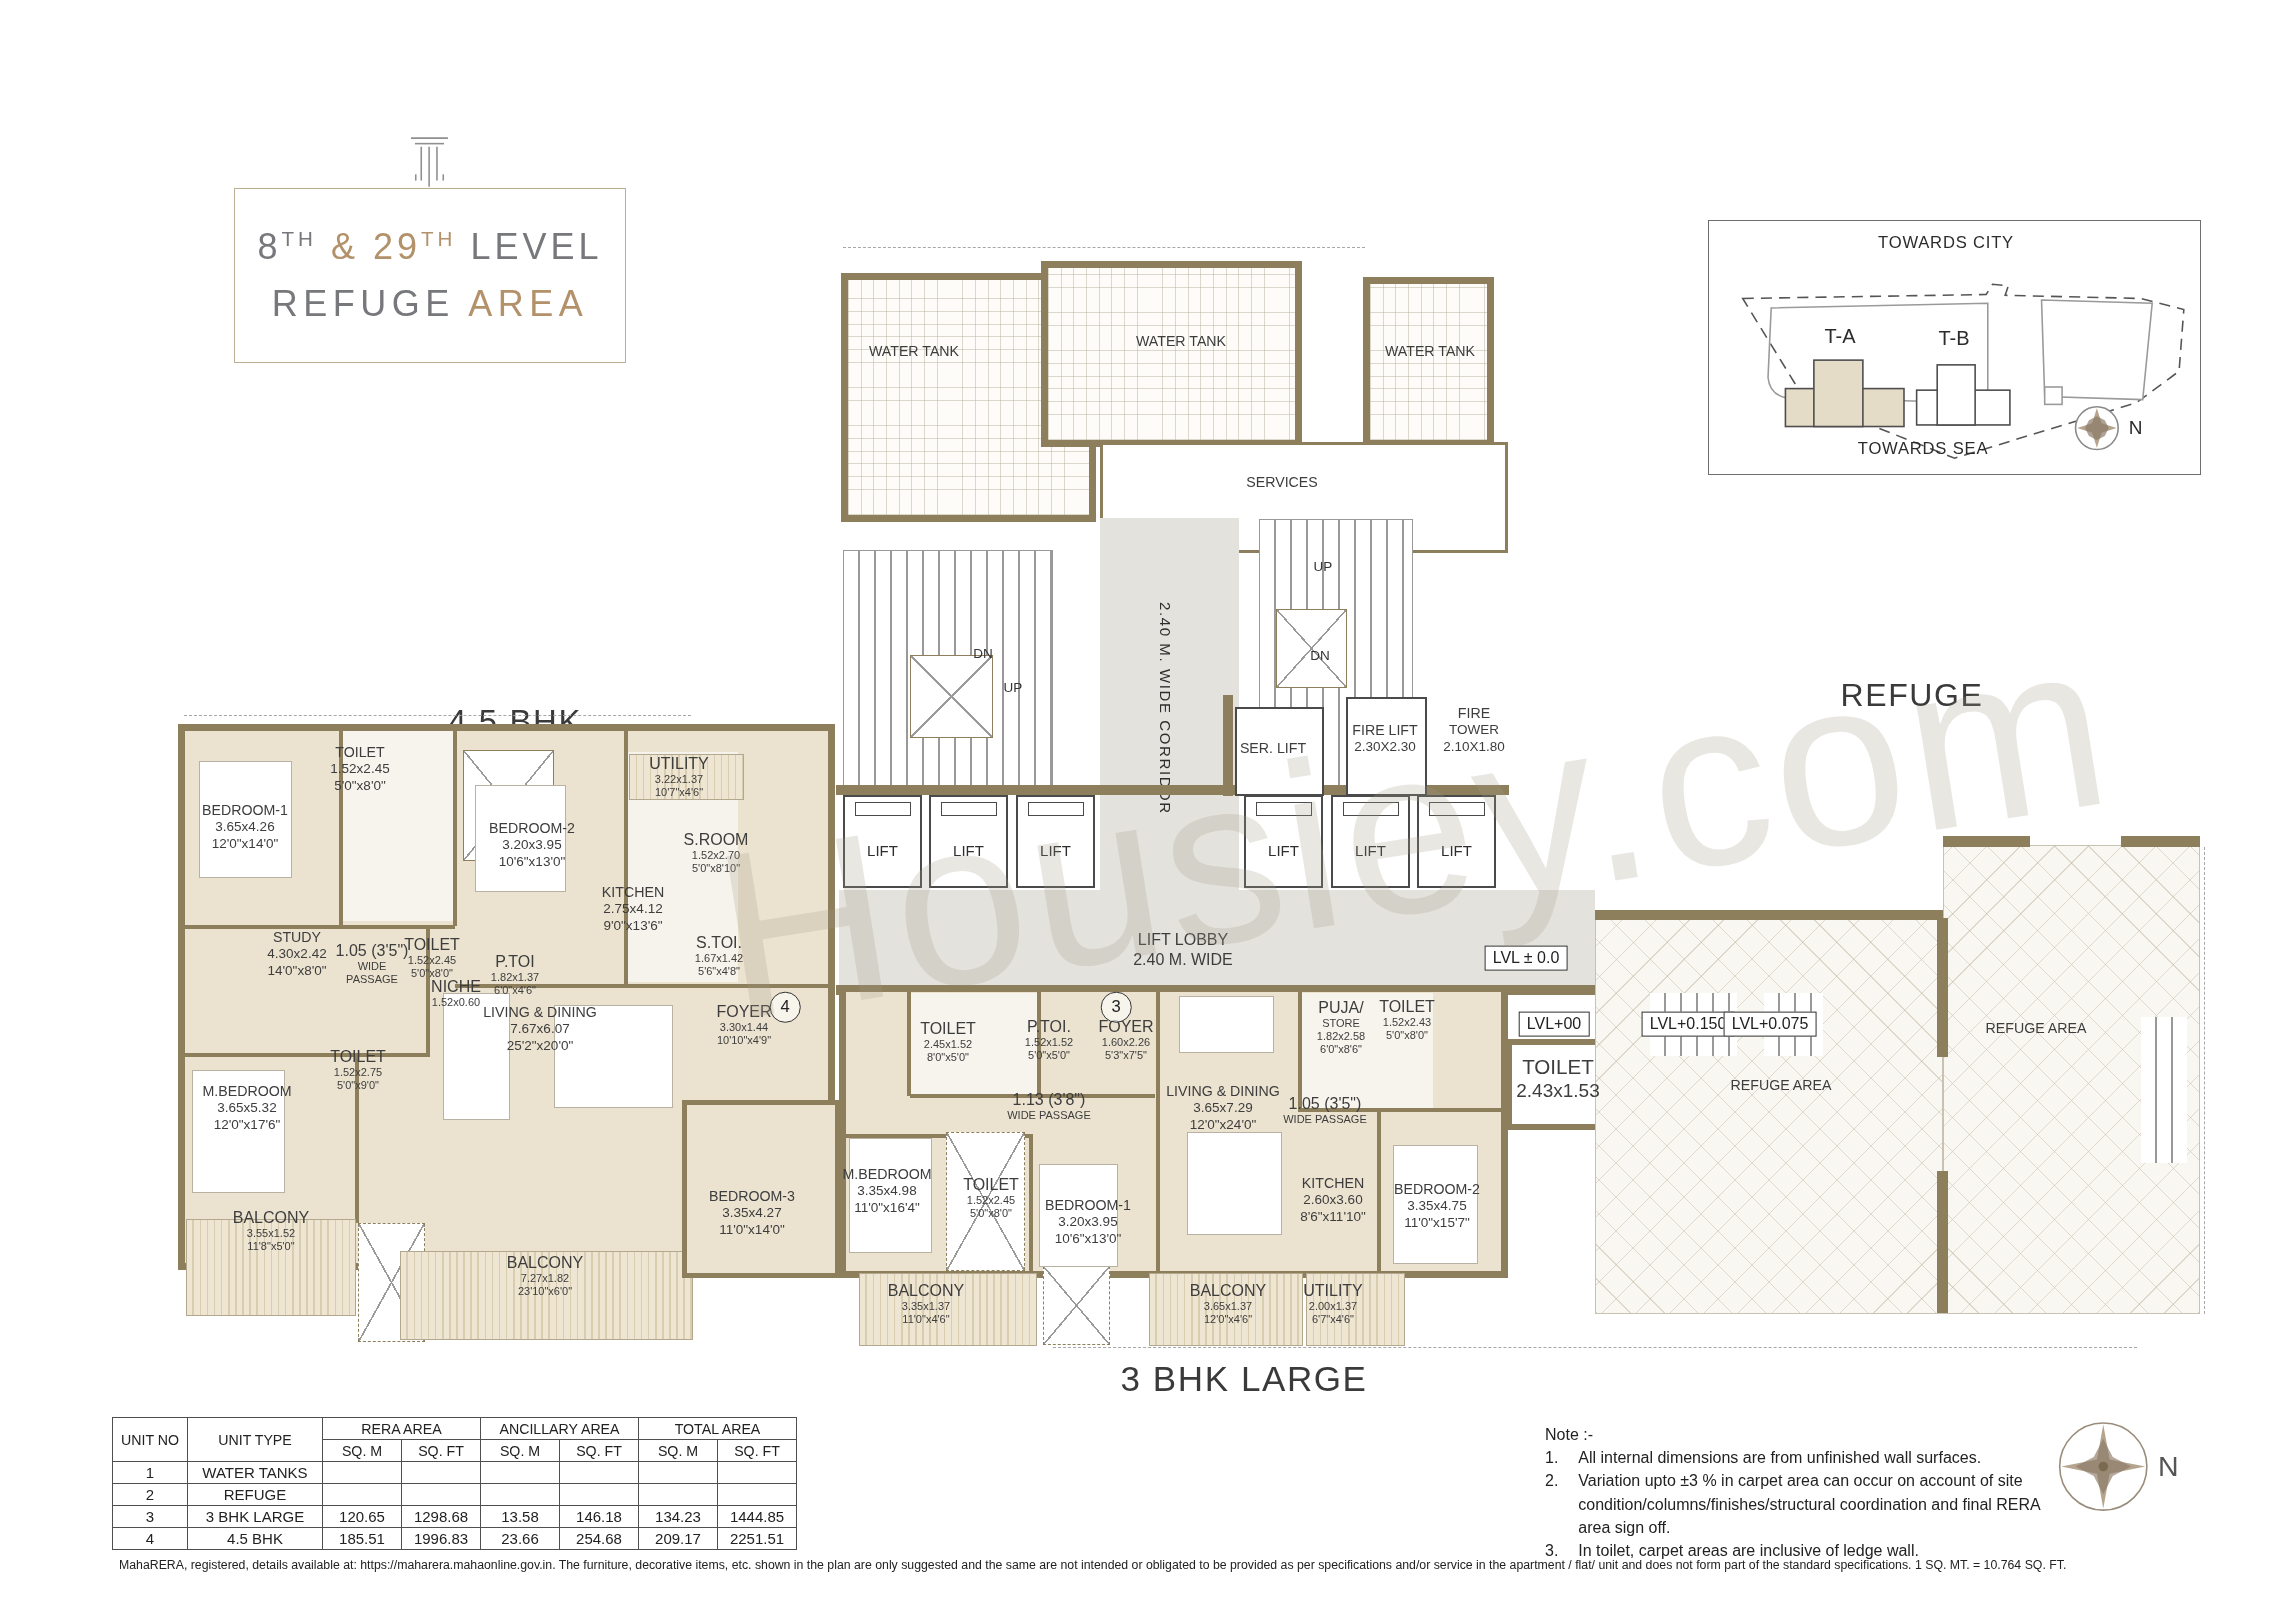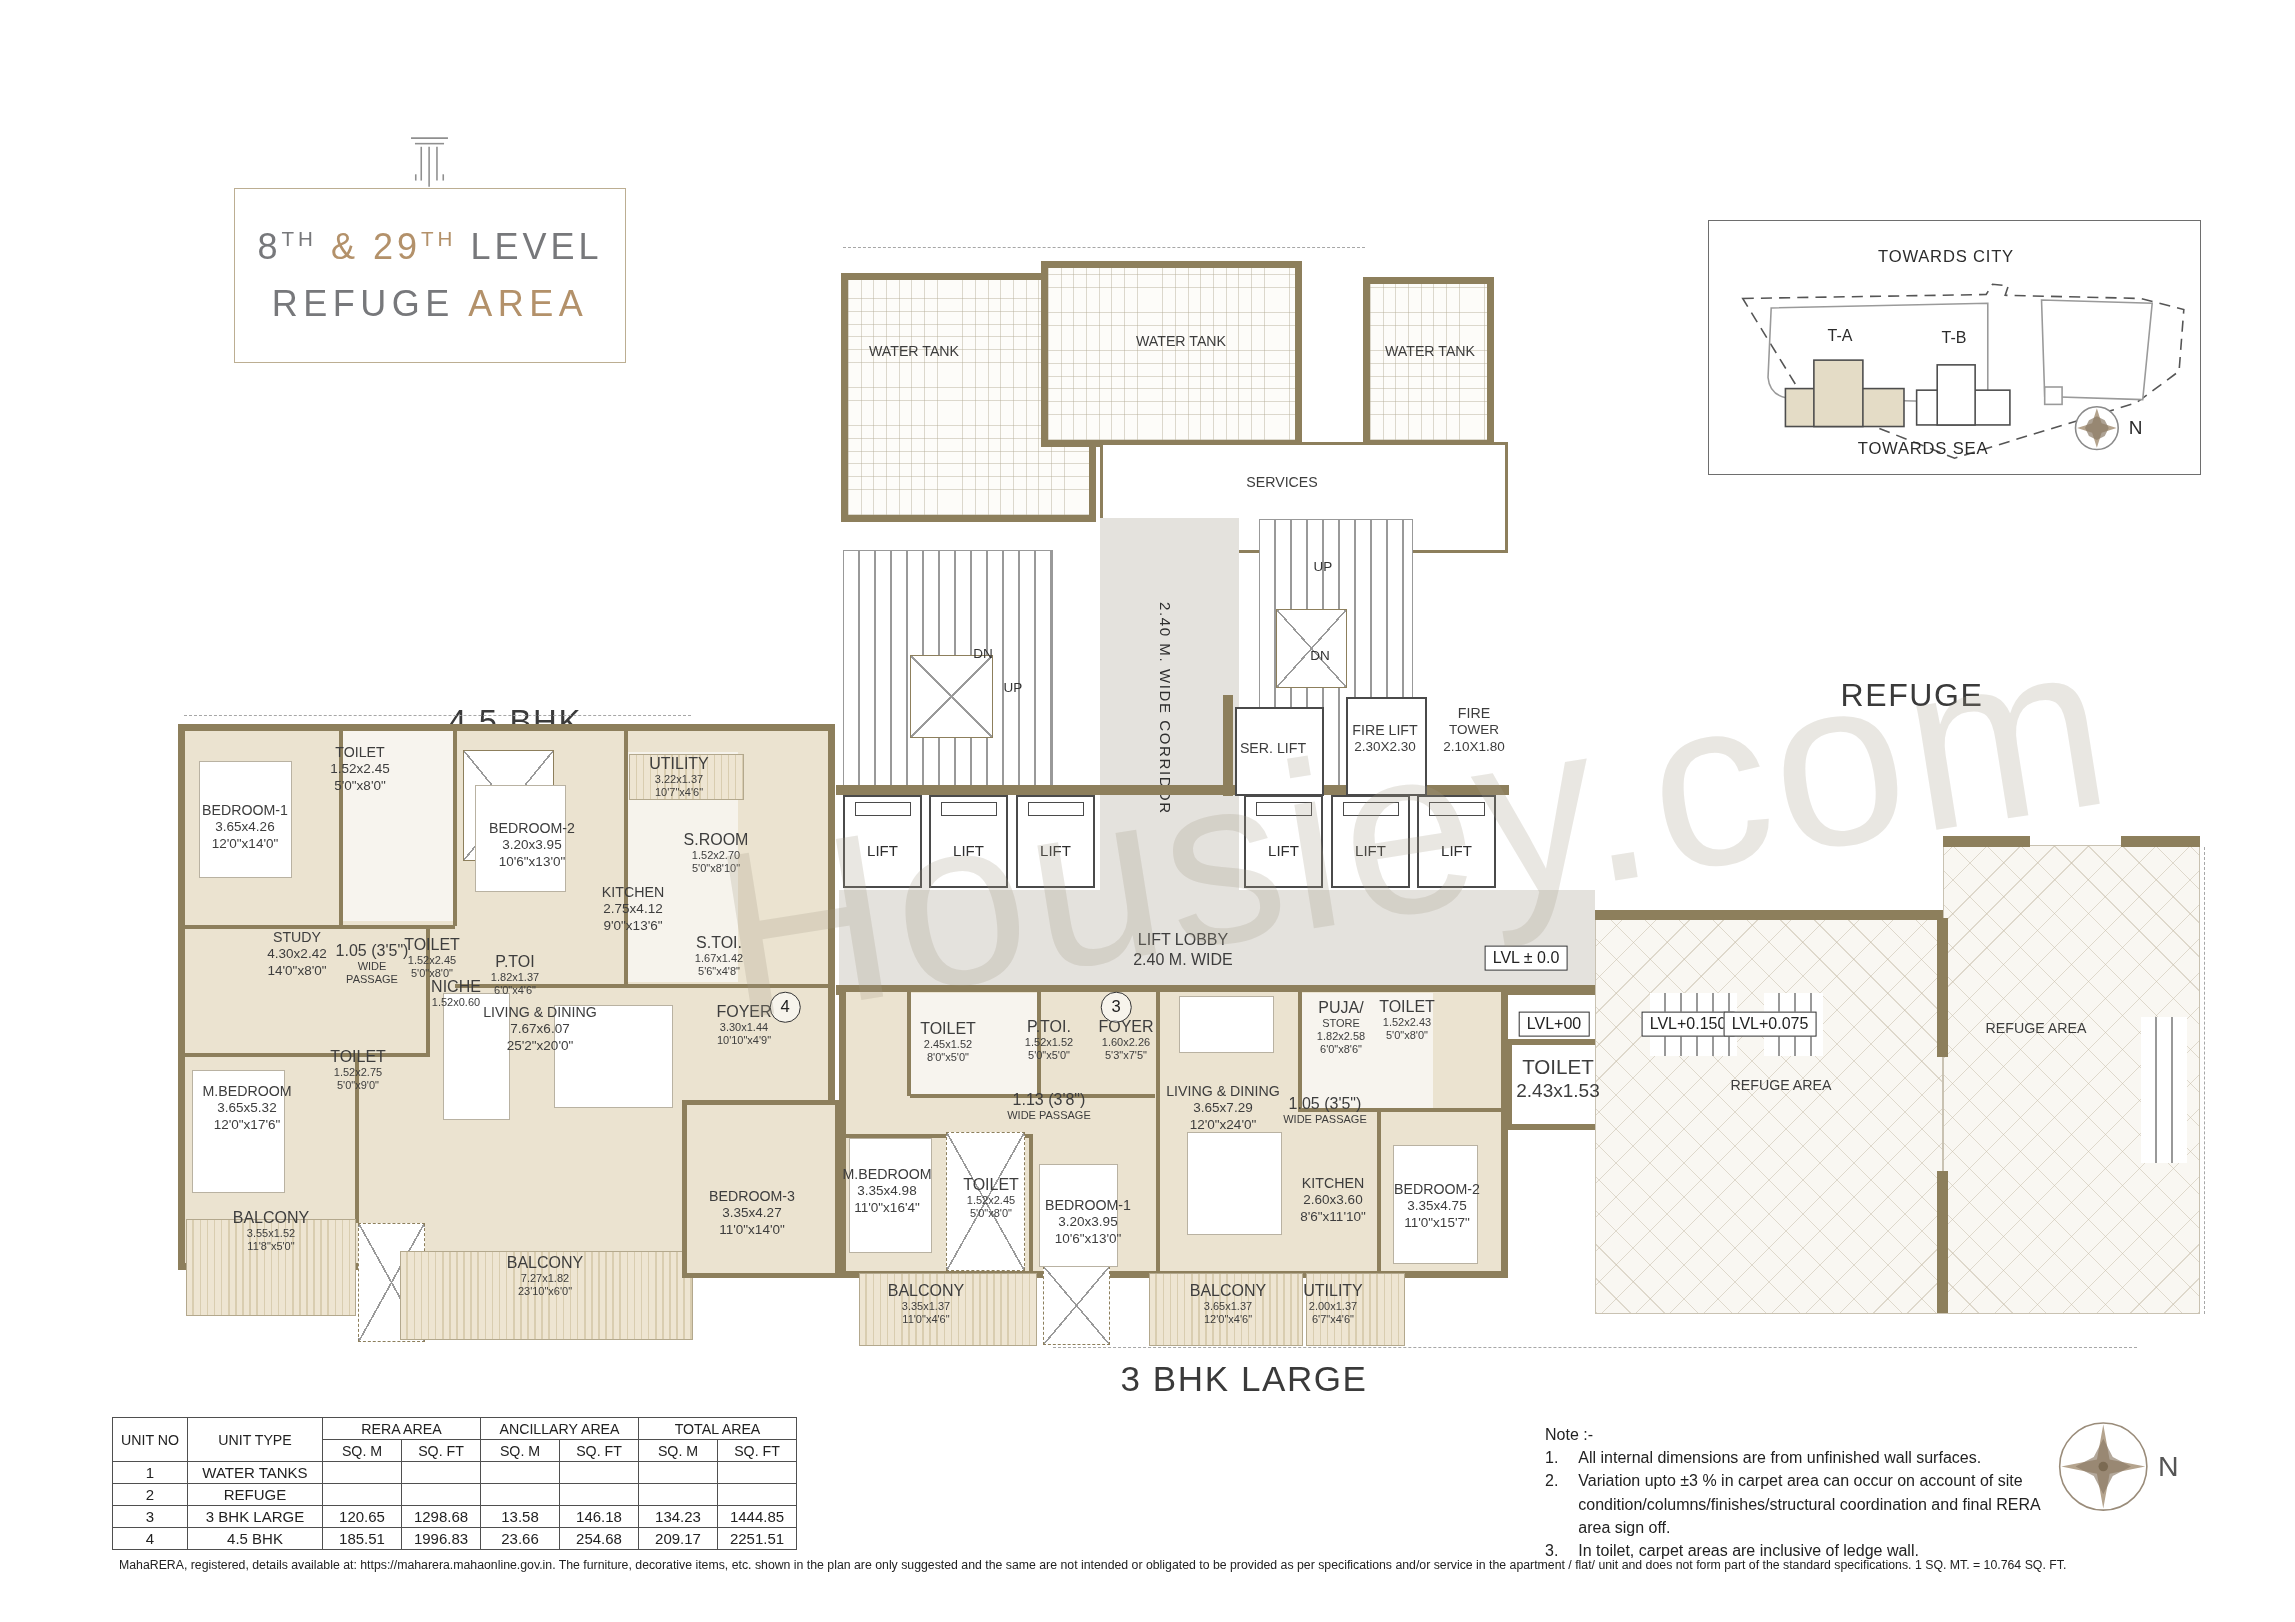"TOWARDS CITY" div.kp-txt { top: 36px -> 22px }
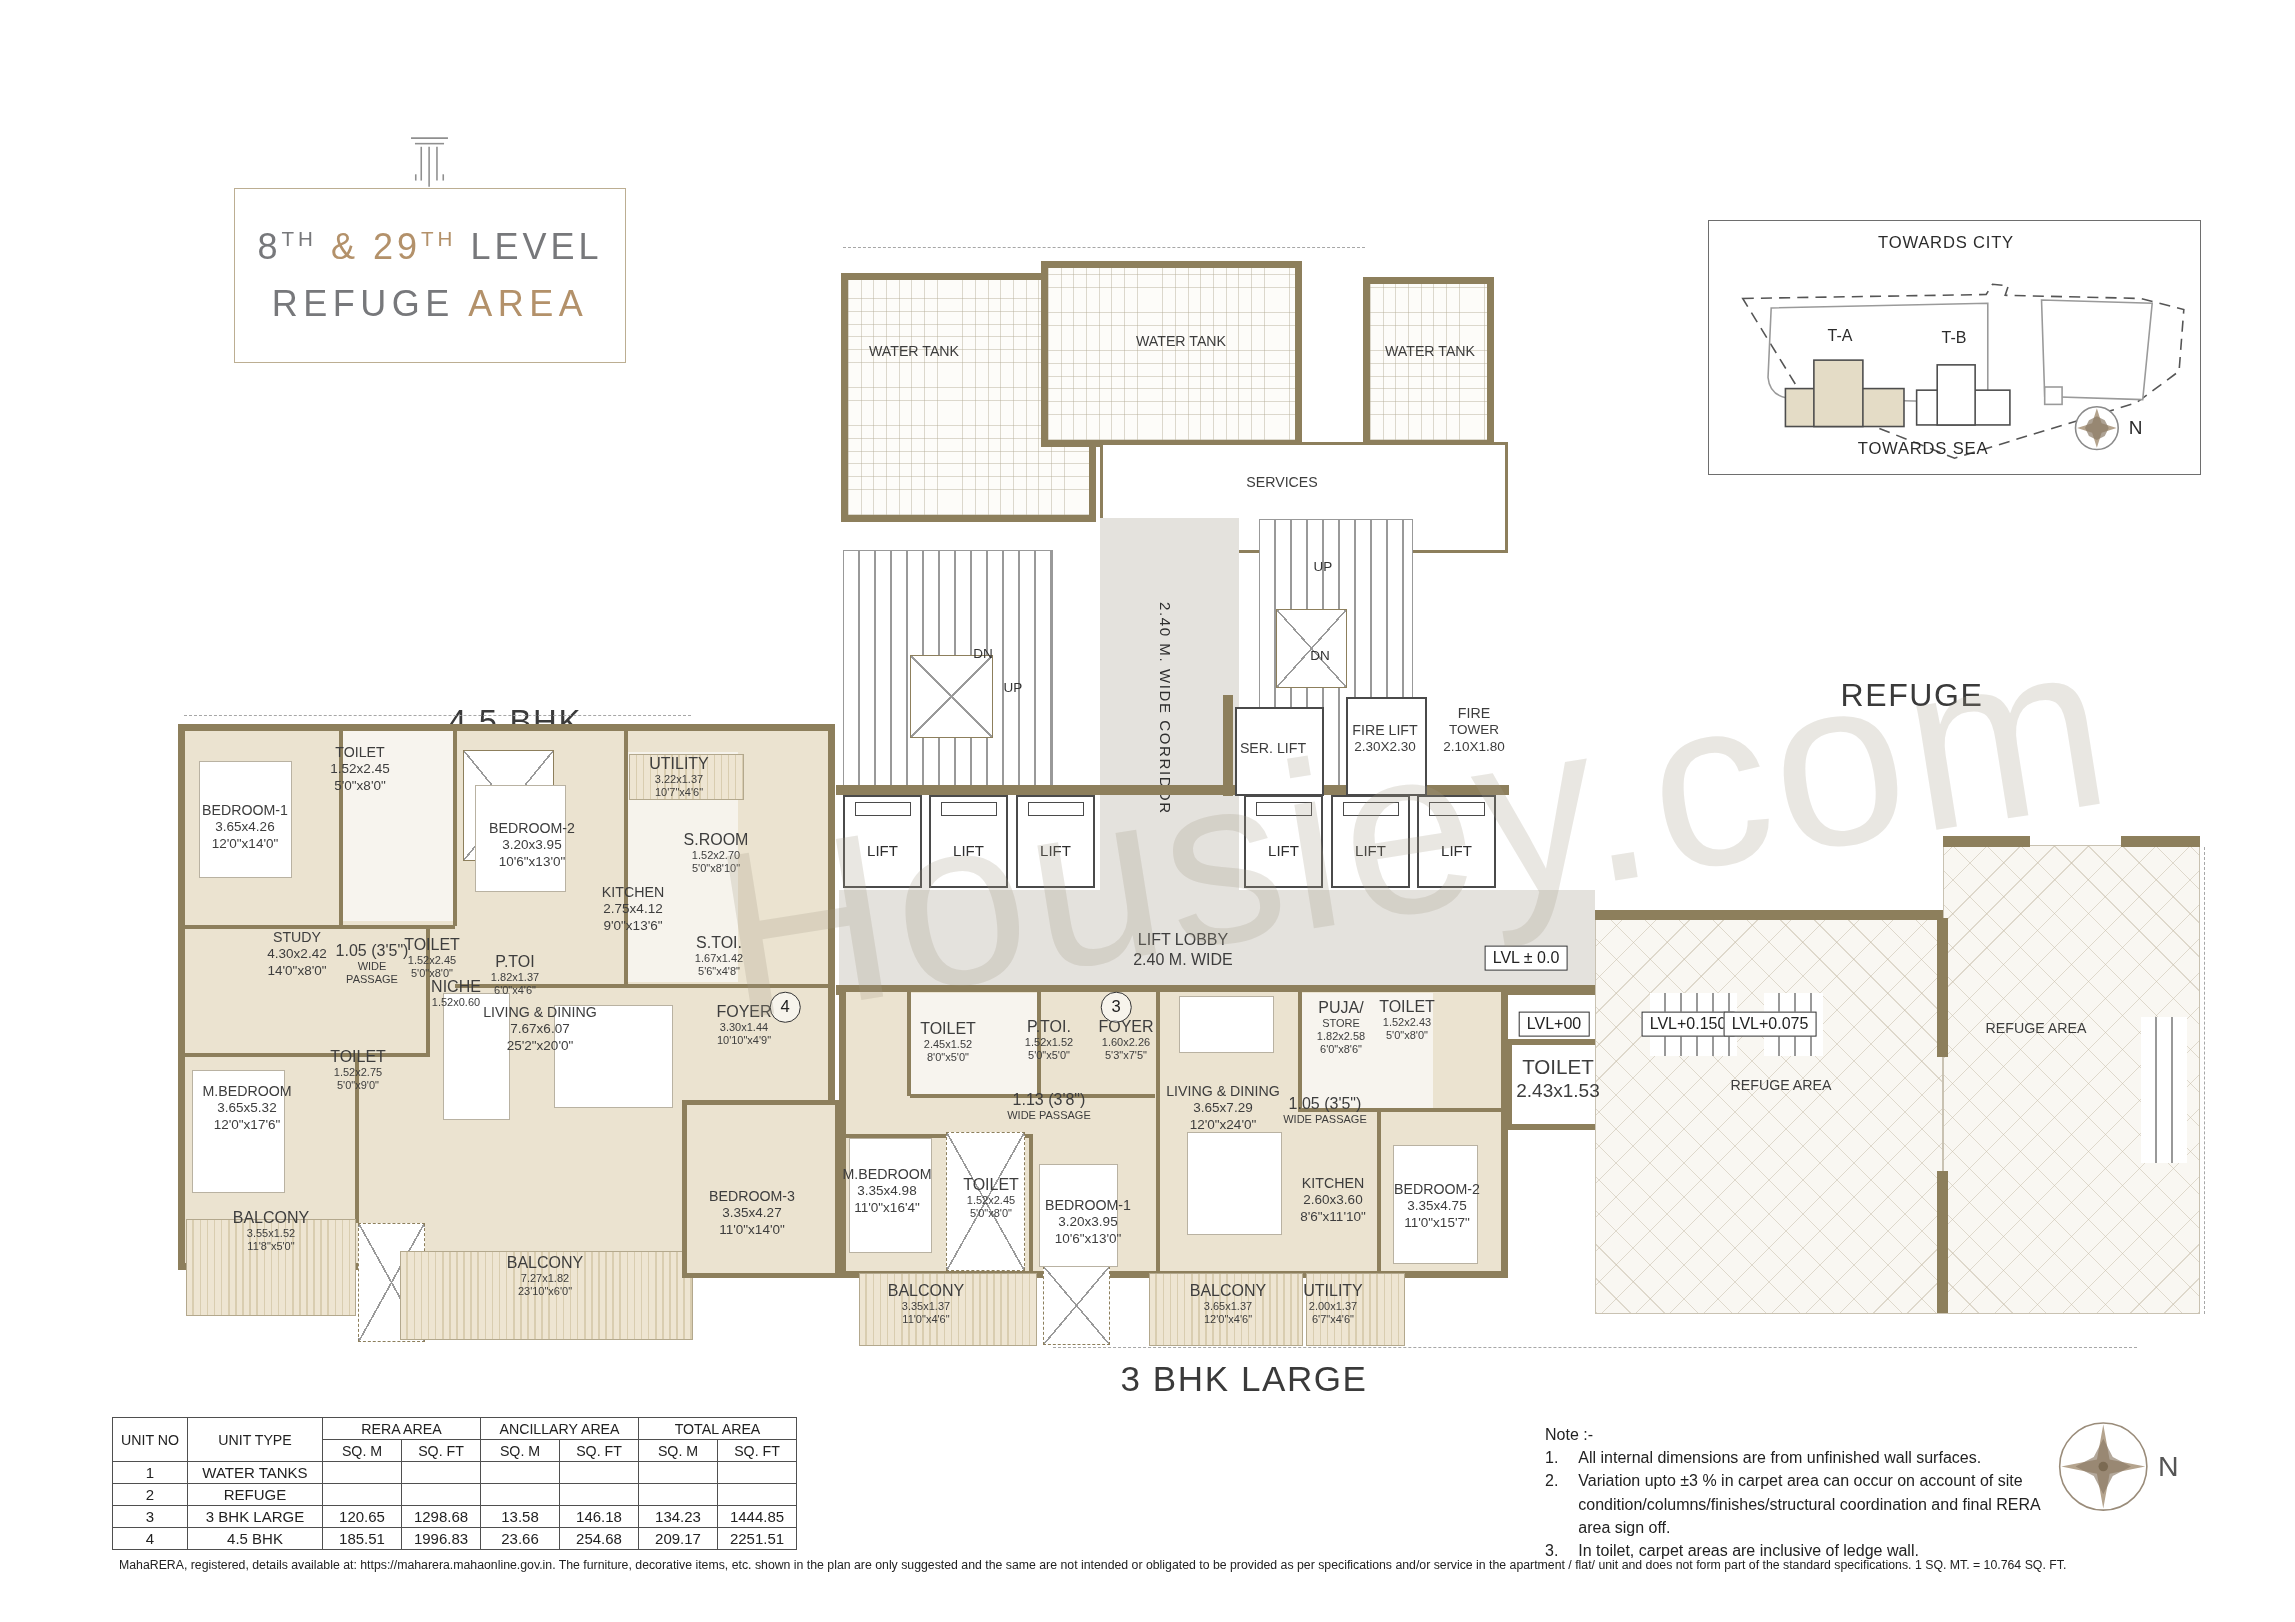"T-A" #key-plan .kp-tower { font-size: 16px -> 20px }
